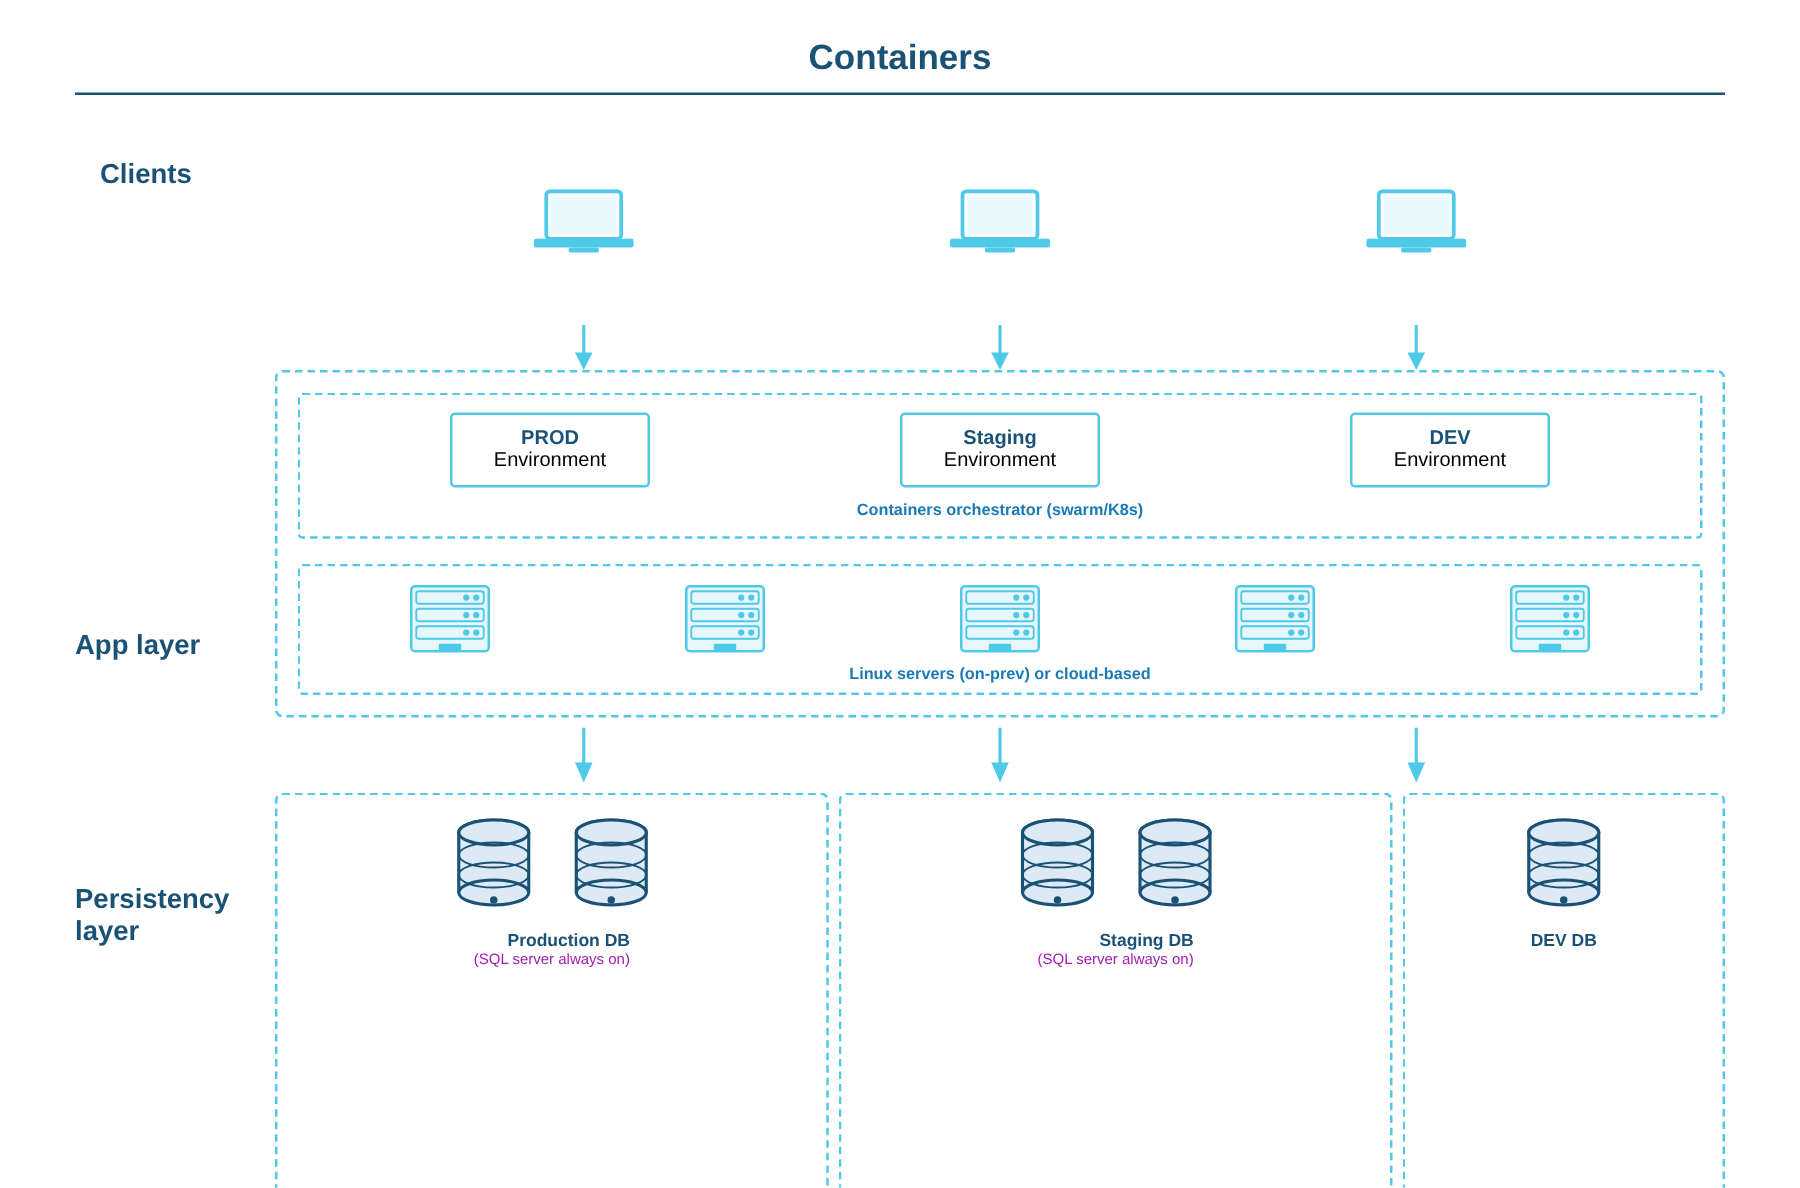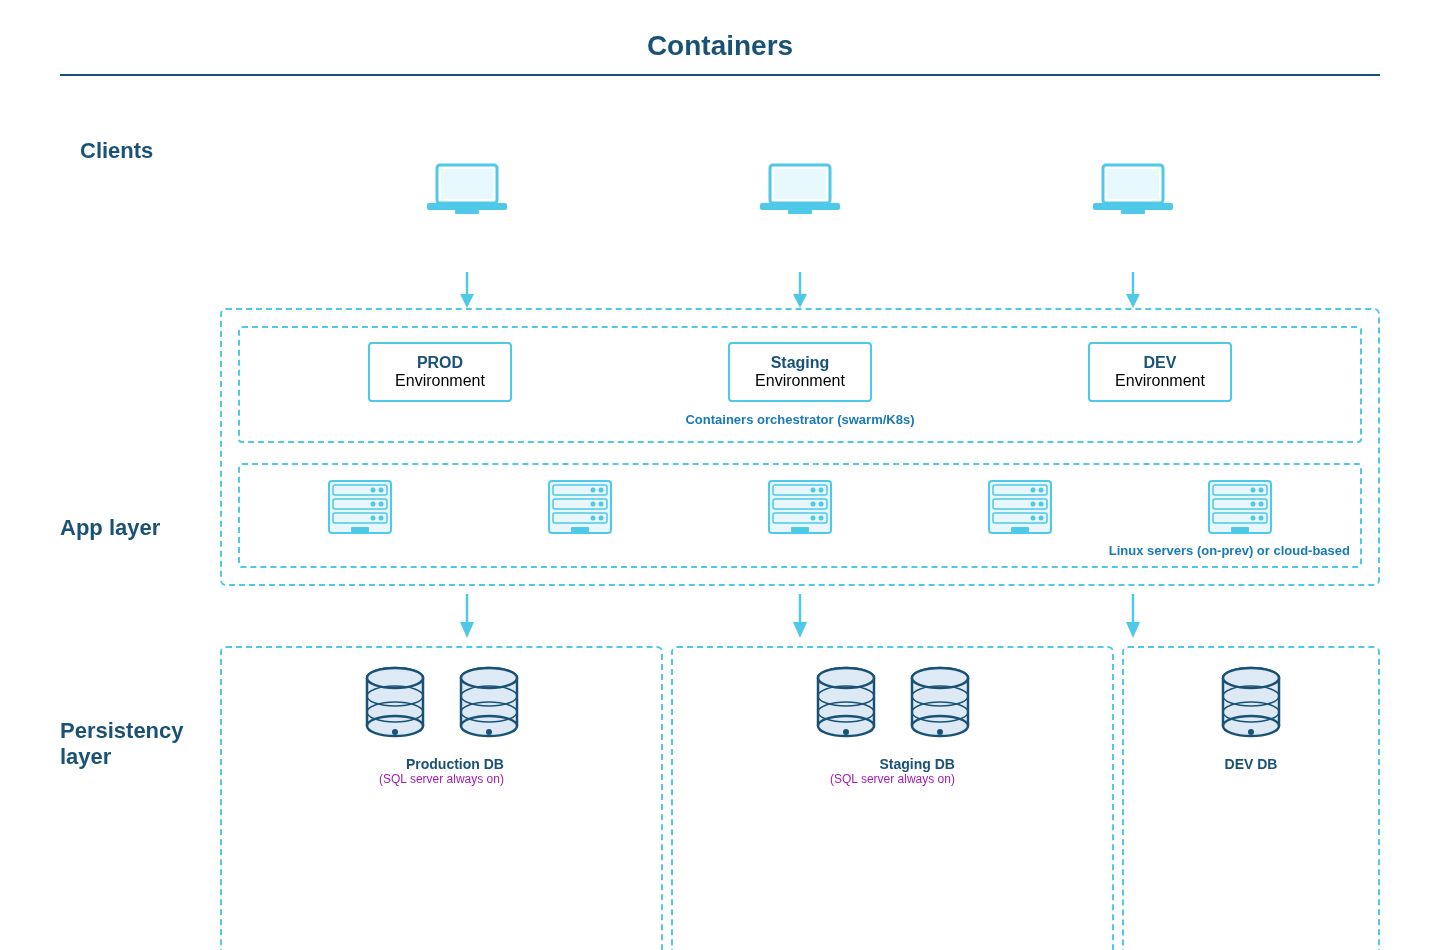"Containers" .page-title { margin-bottom: 32px -> 20px }
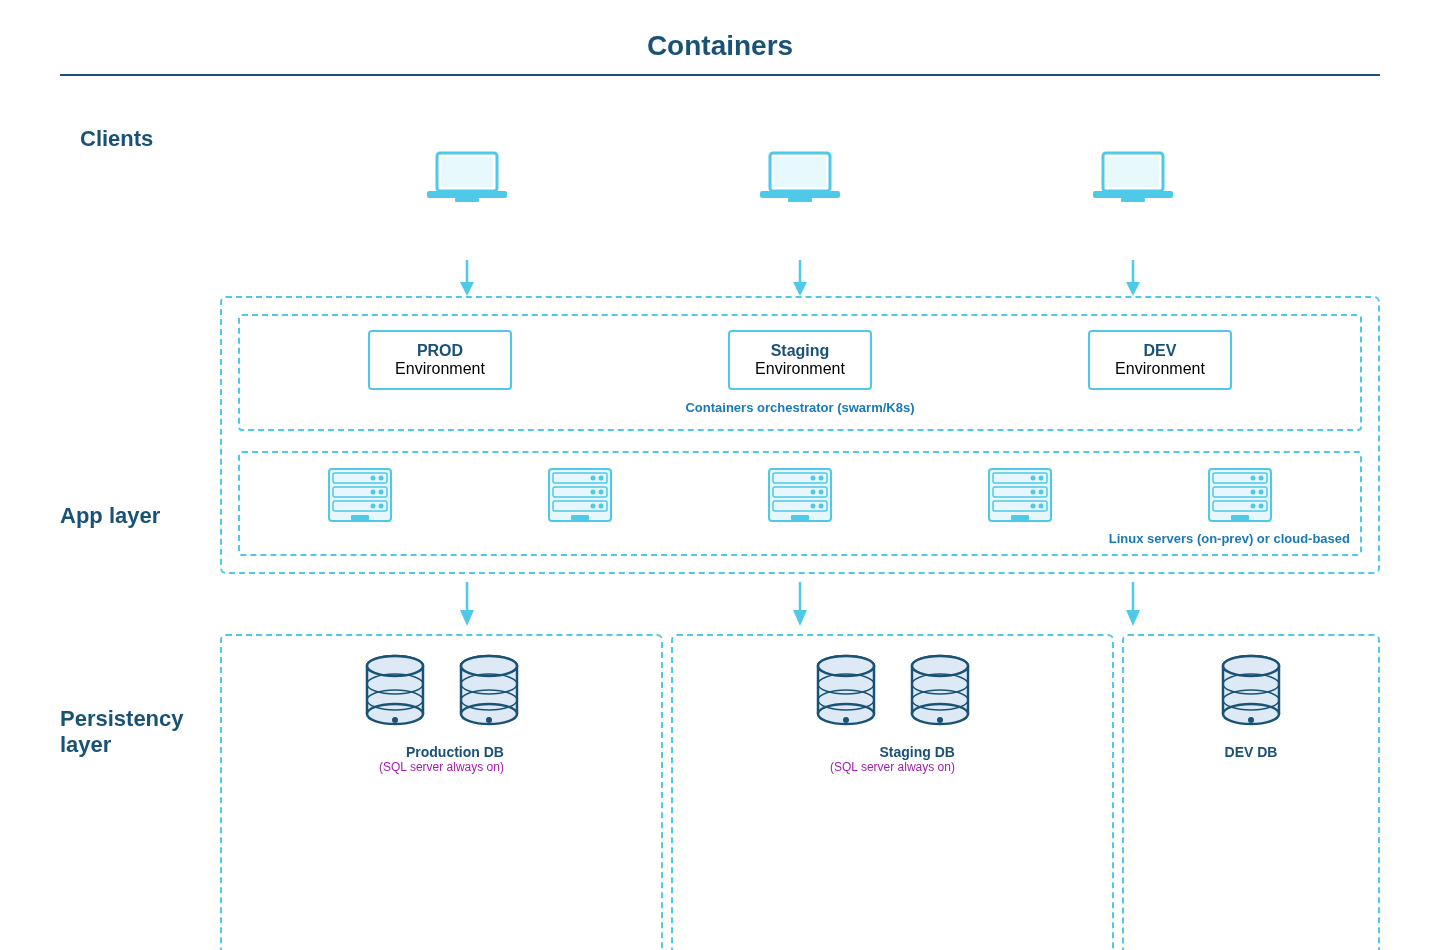"PROD" .env-box { width: 144px -> 160px }
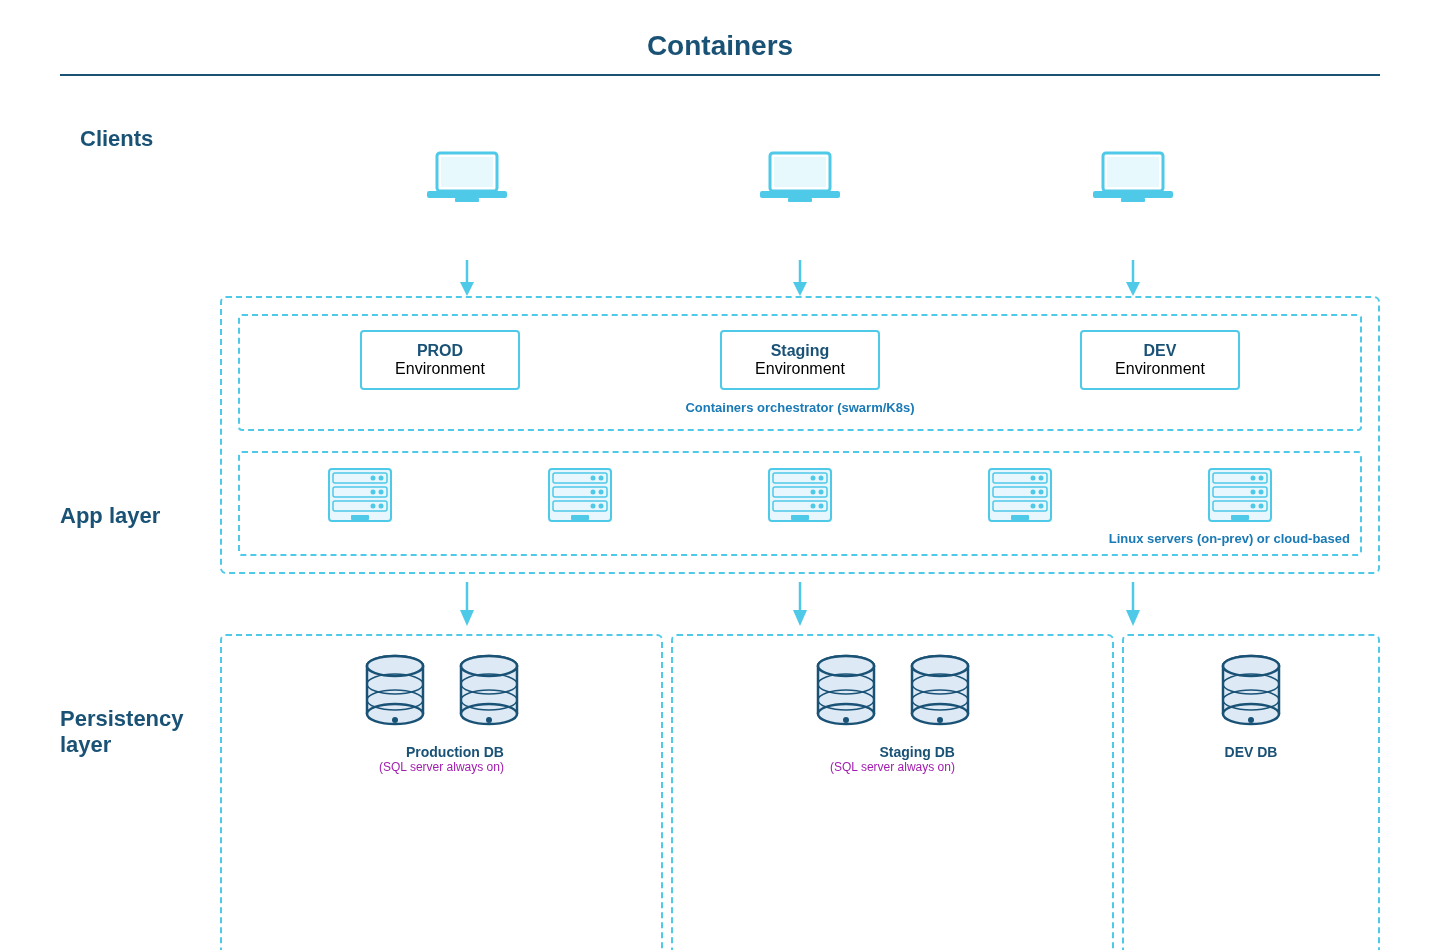"Linux servers (on-prev) or cloud-based" .server-label { text-align: right -> center }
